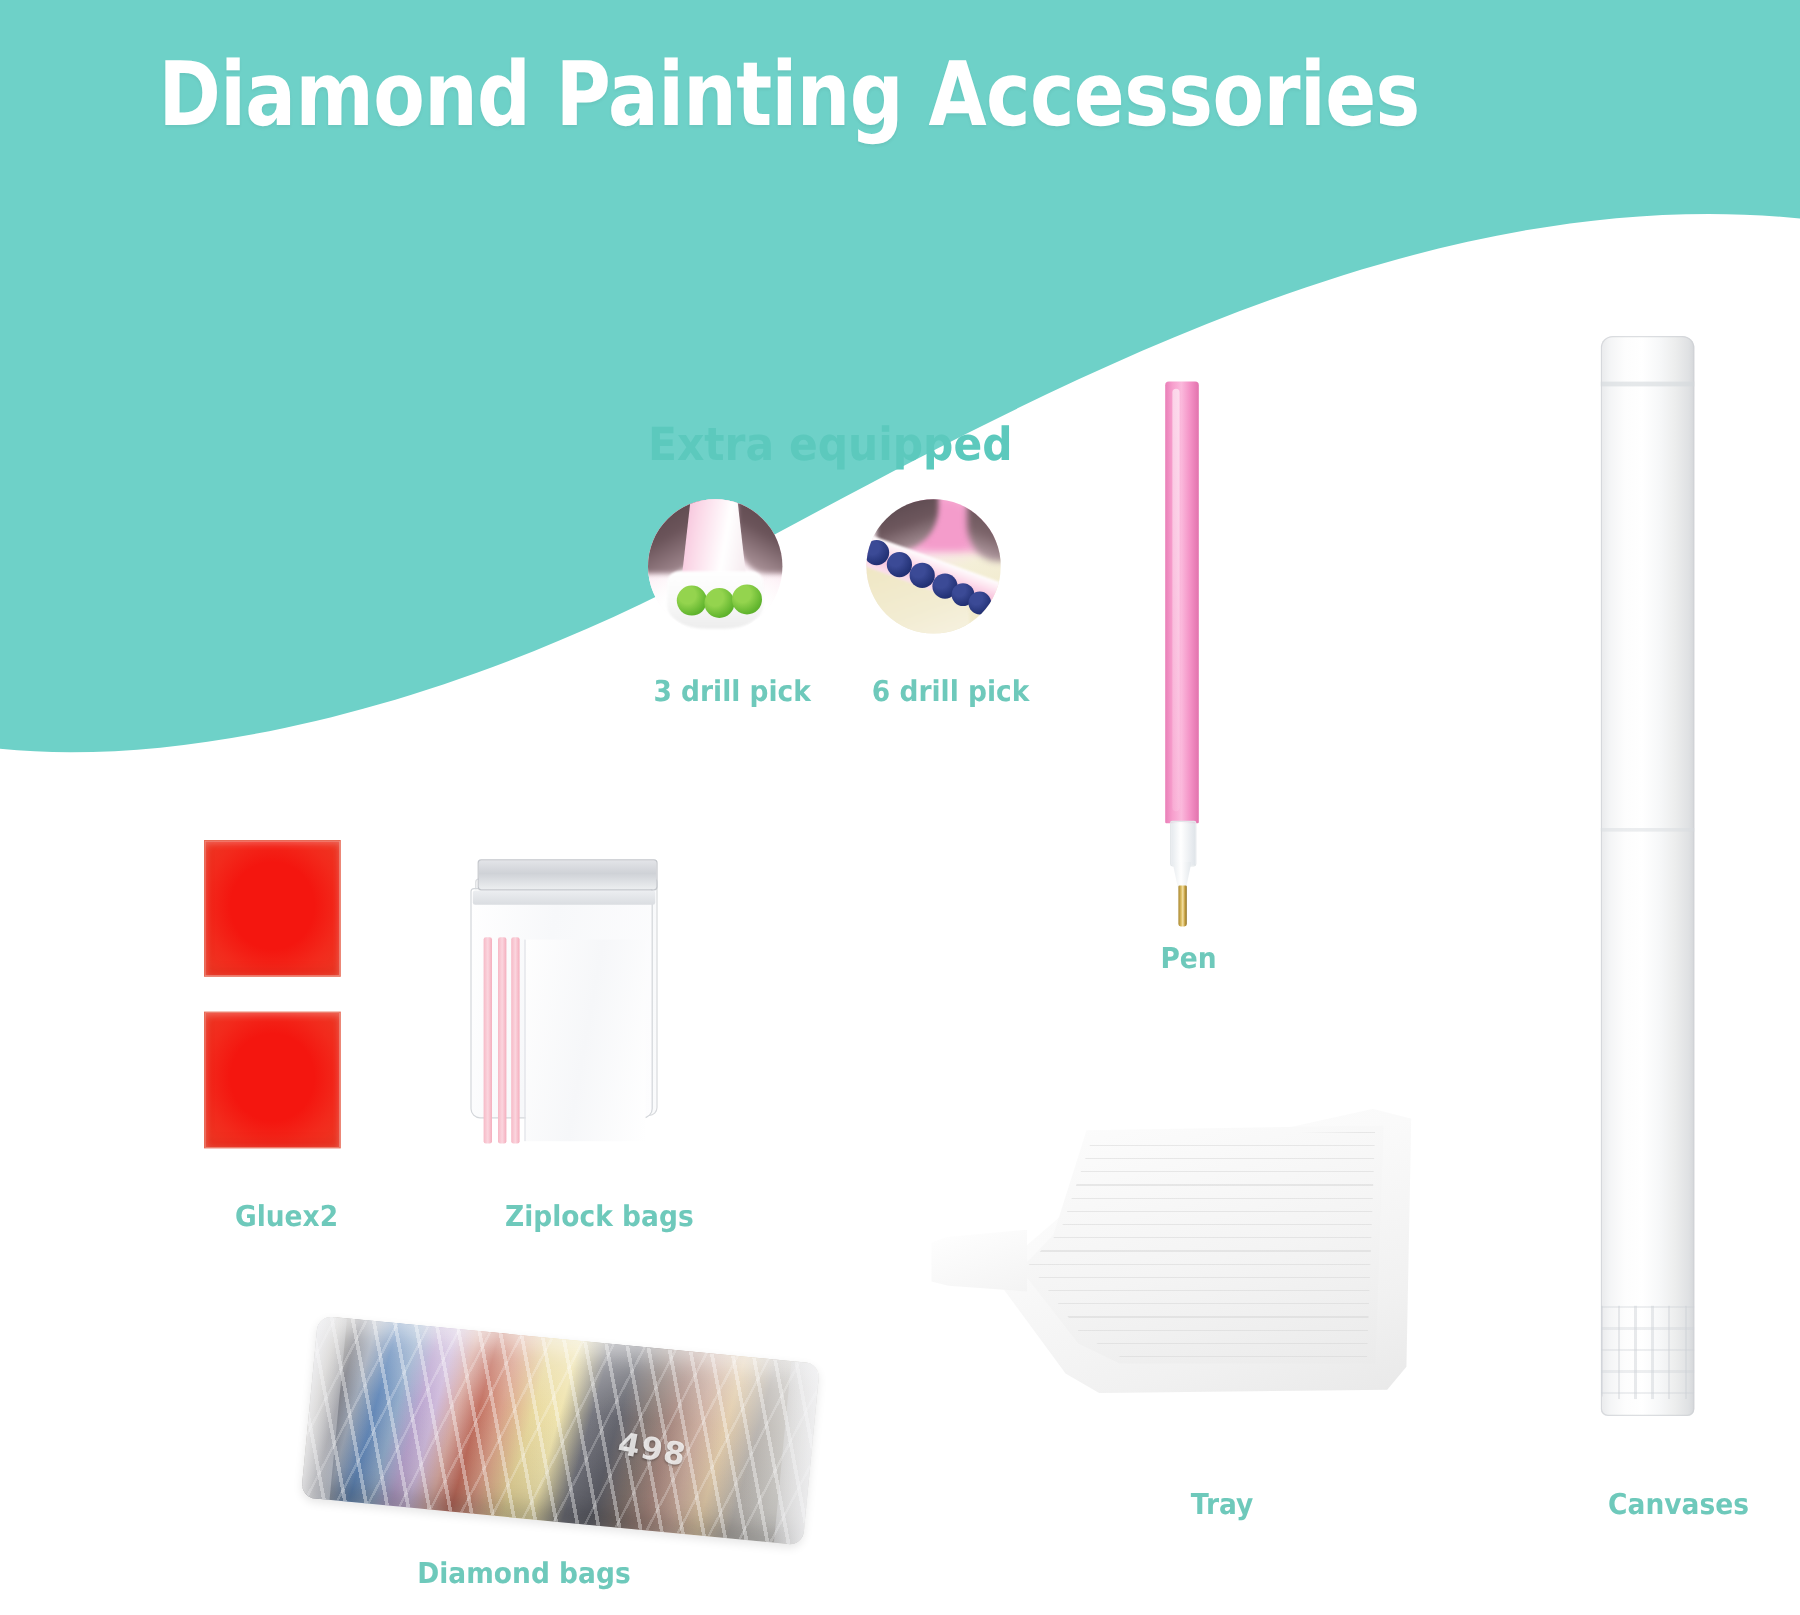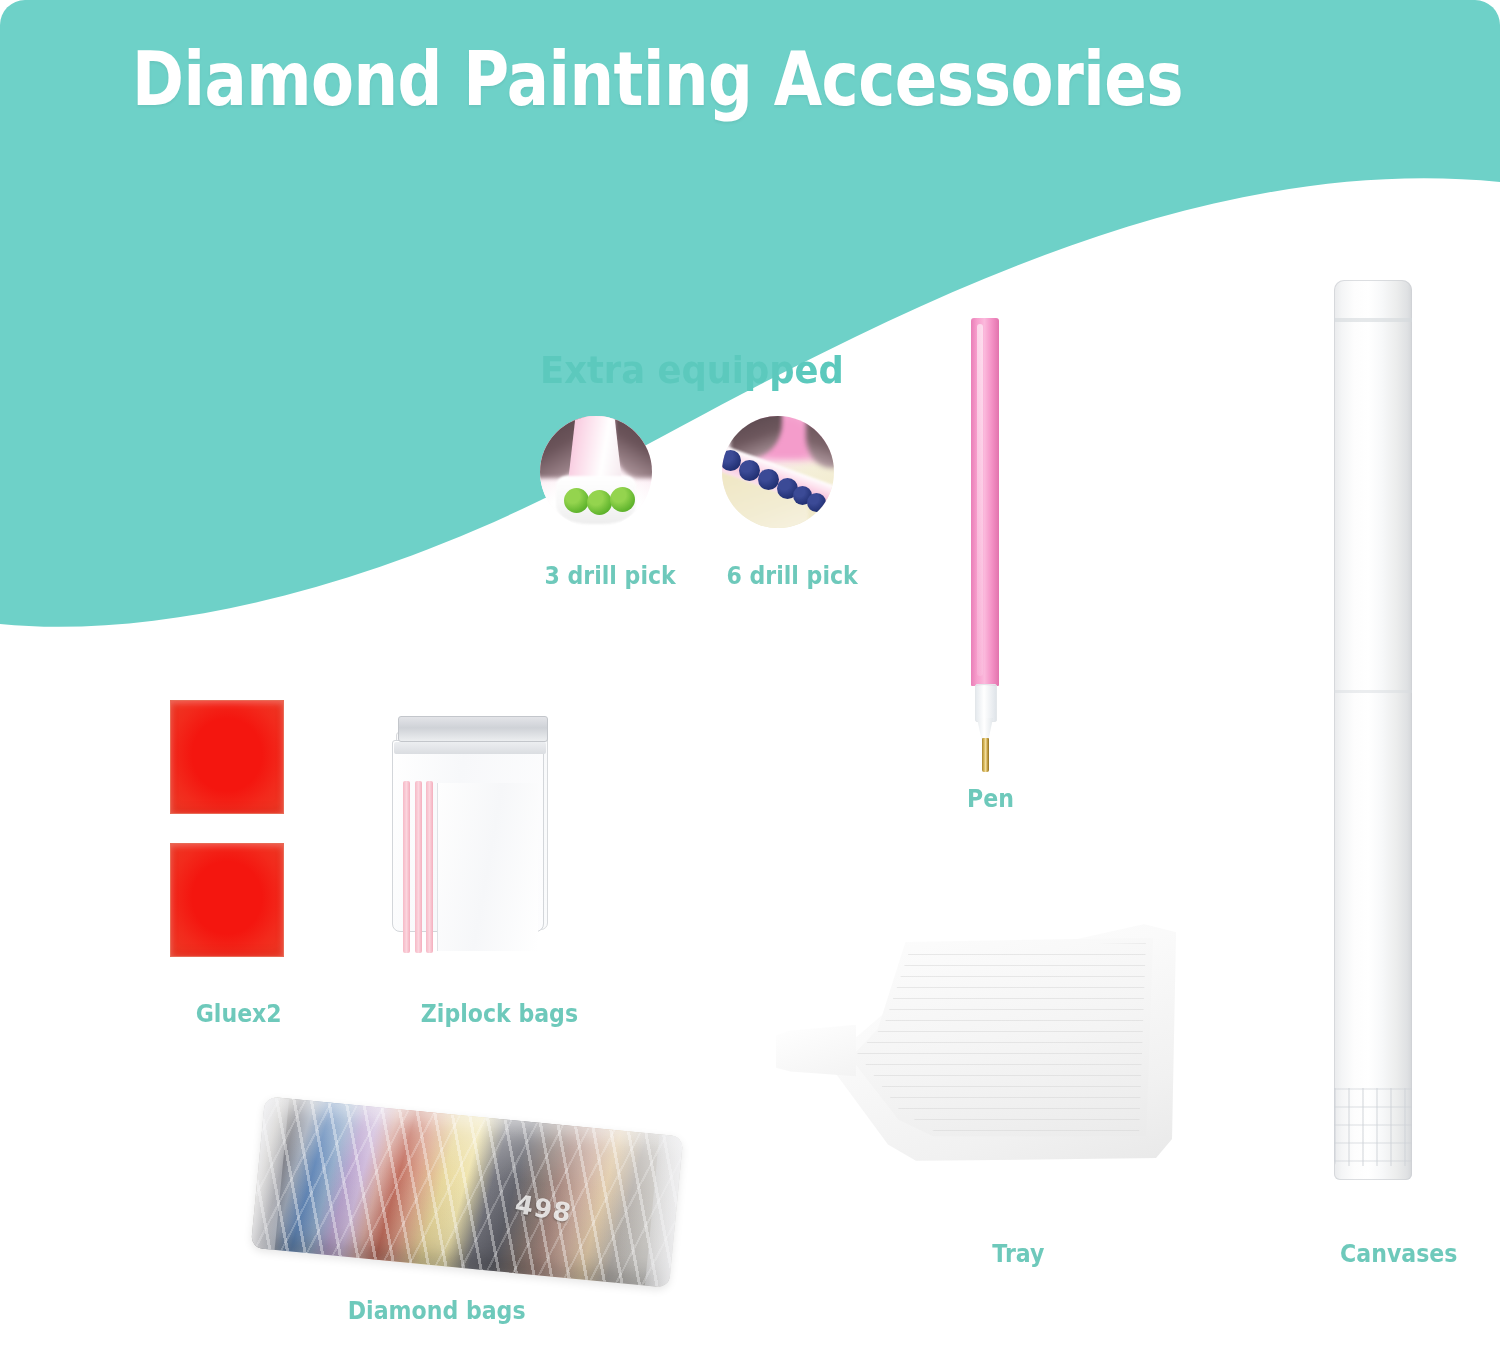"Diamond Painting Accessories" #canvas { border-radius: 25px -> none }
